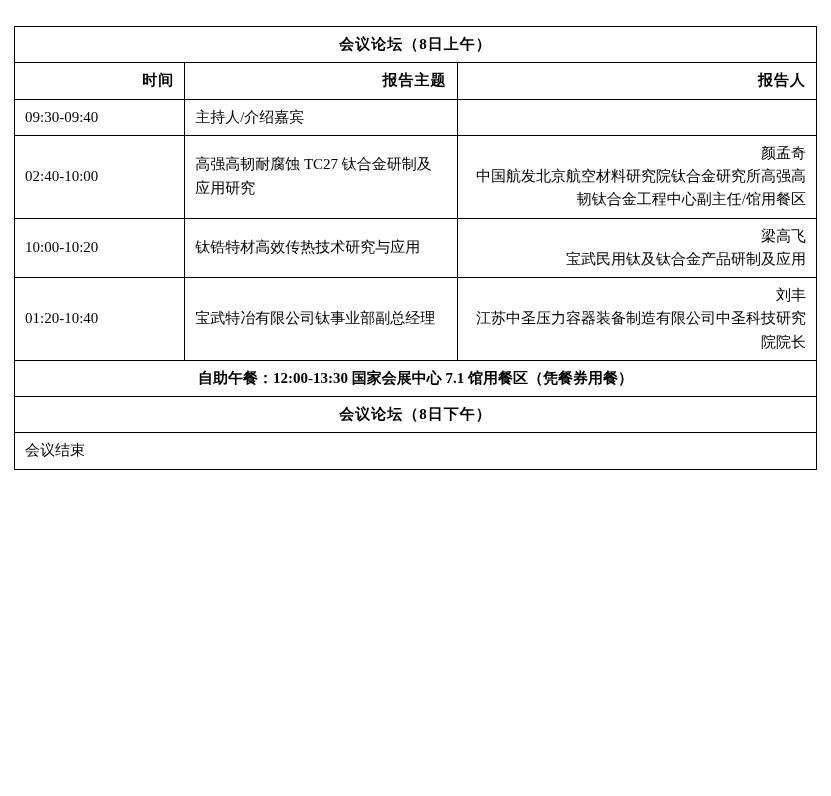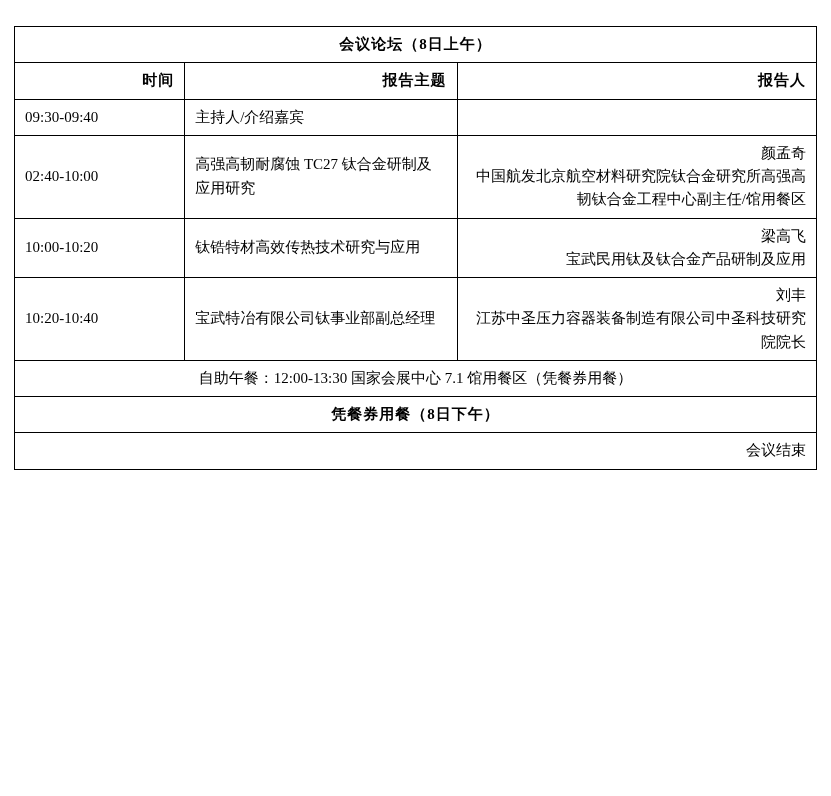"10:20-10:40" td.time-cell { text: 10:20-10:40 -> 01:20-10:40 }
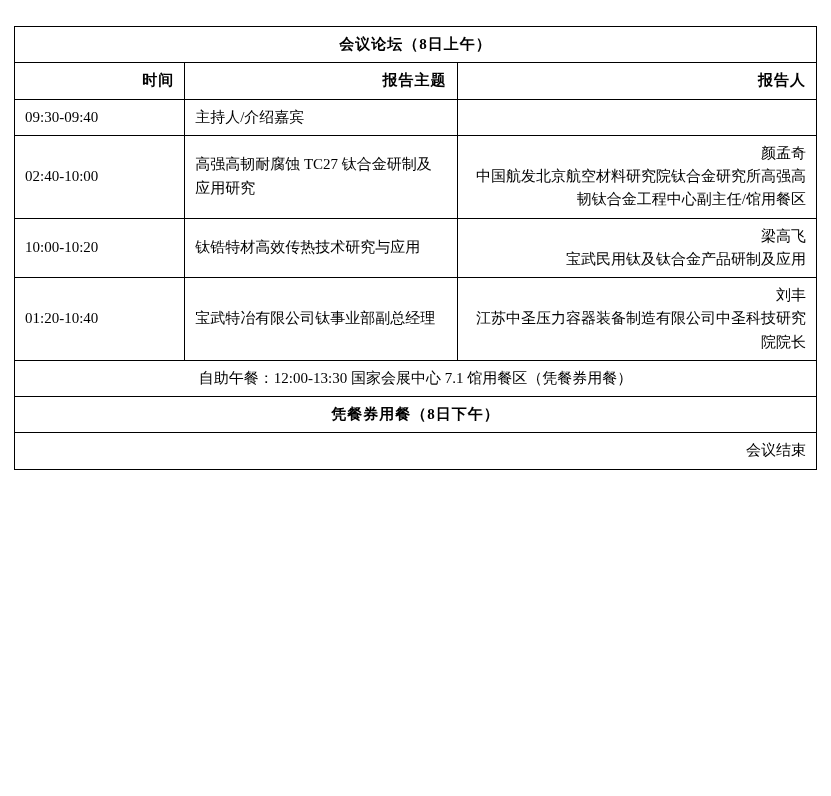"自助午餐：12:00-13:30 国家会展中心 7.1 馆用餐区（凭餐券用餐）" .full-note { font-weight: none -> bold }
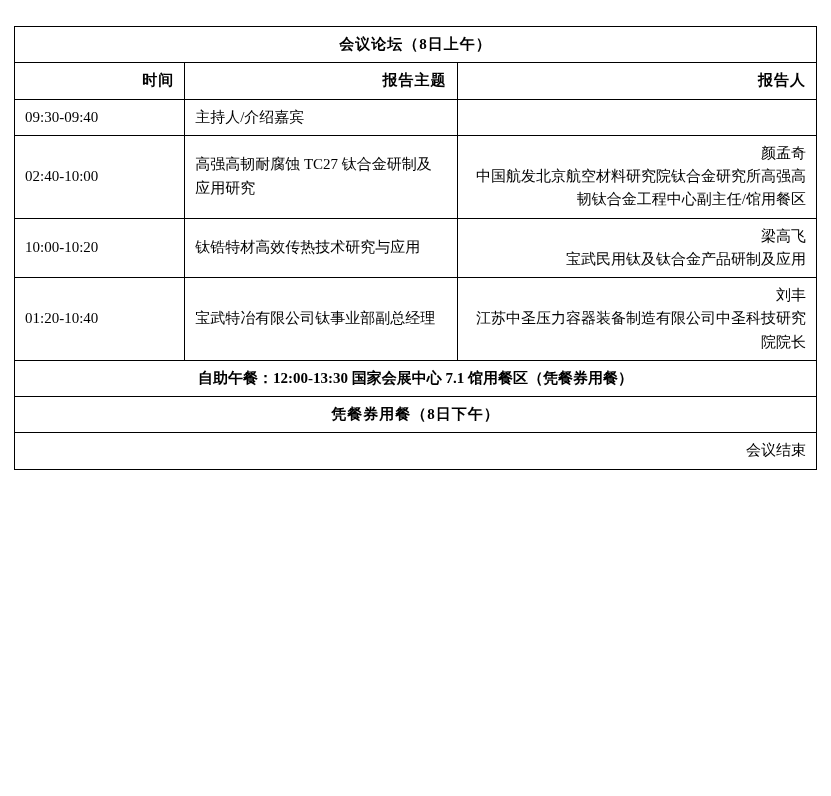"凭餐券用餐（8日下午）" td.section-title { text: 凭餐券用餐 -> 会议论坛 }
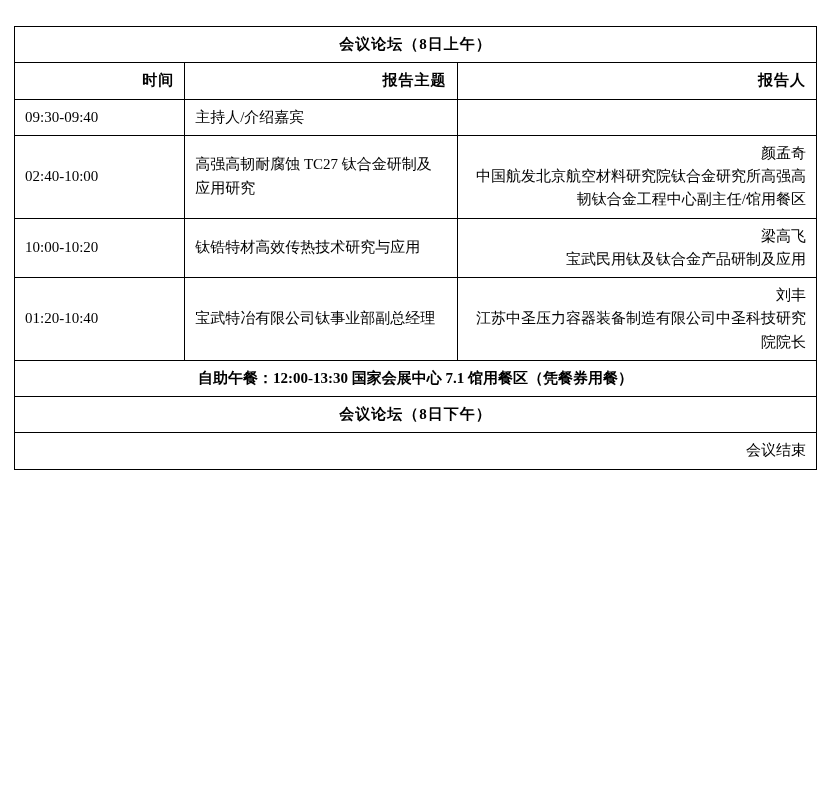"会议结束" .closing { text-align: right -> left }
